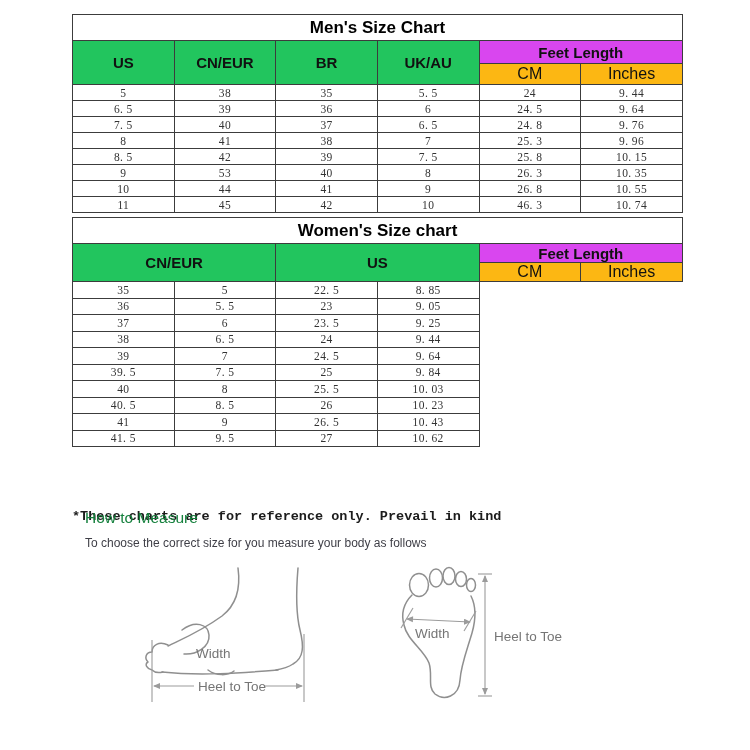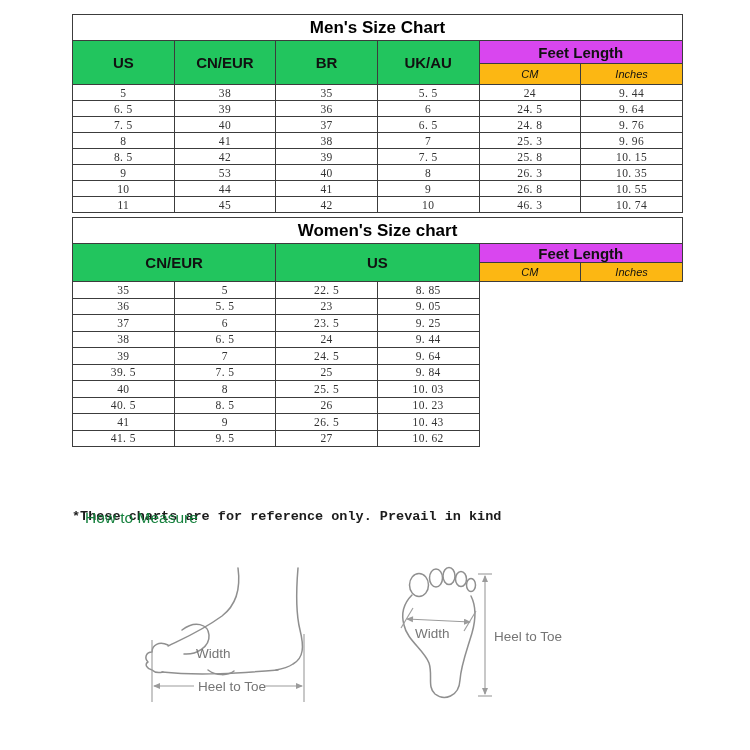"CM" td.subhead { font-size: 11px -> 16px; font-style: italic -> none }
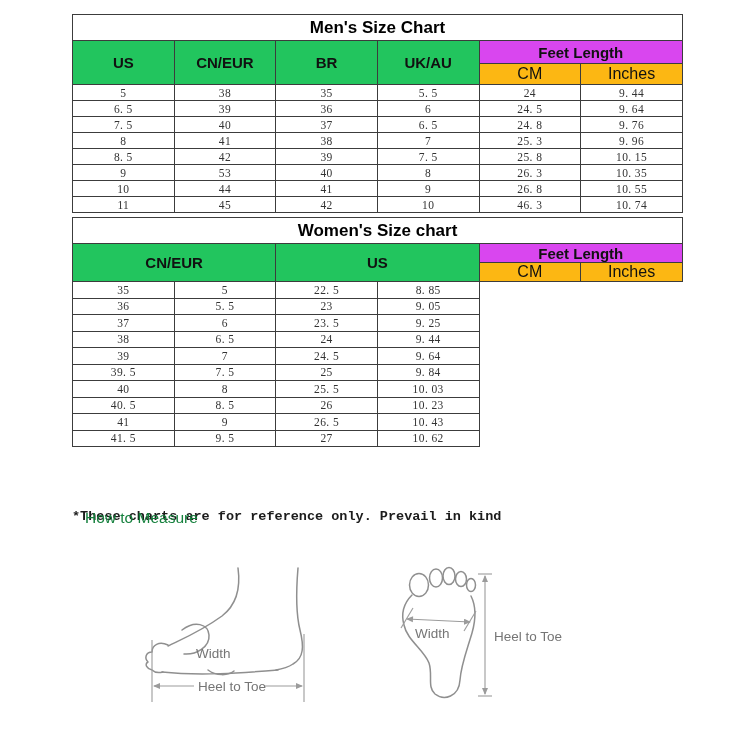"To choose the correct size" div.howto-sub { html: none -> <div>To choose the correct size for you measure your body as follows</div> }
